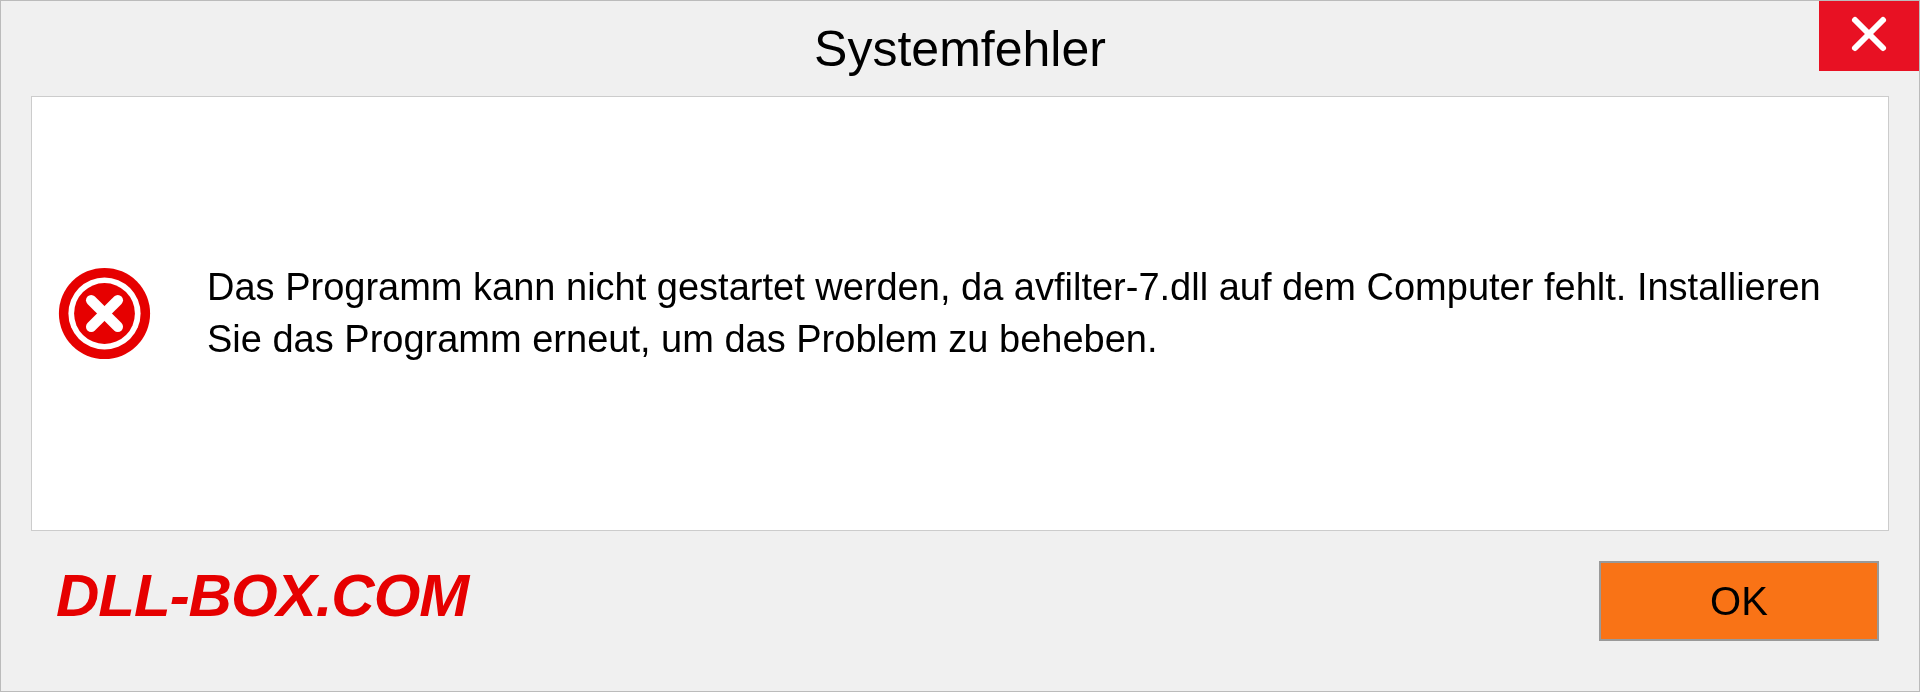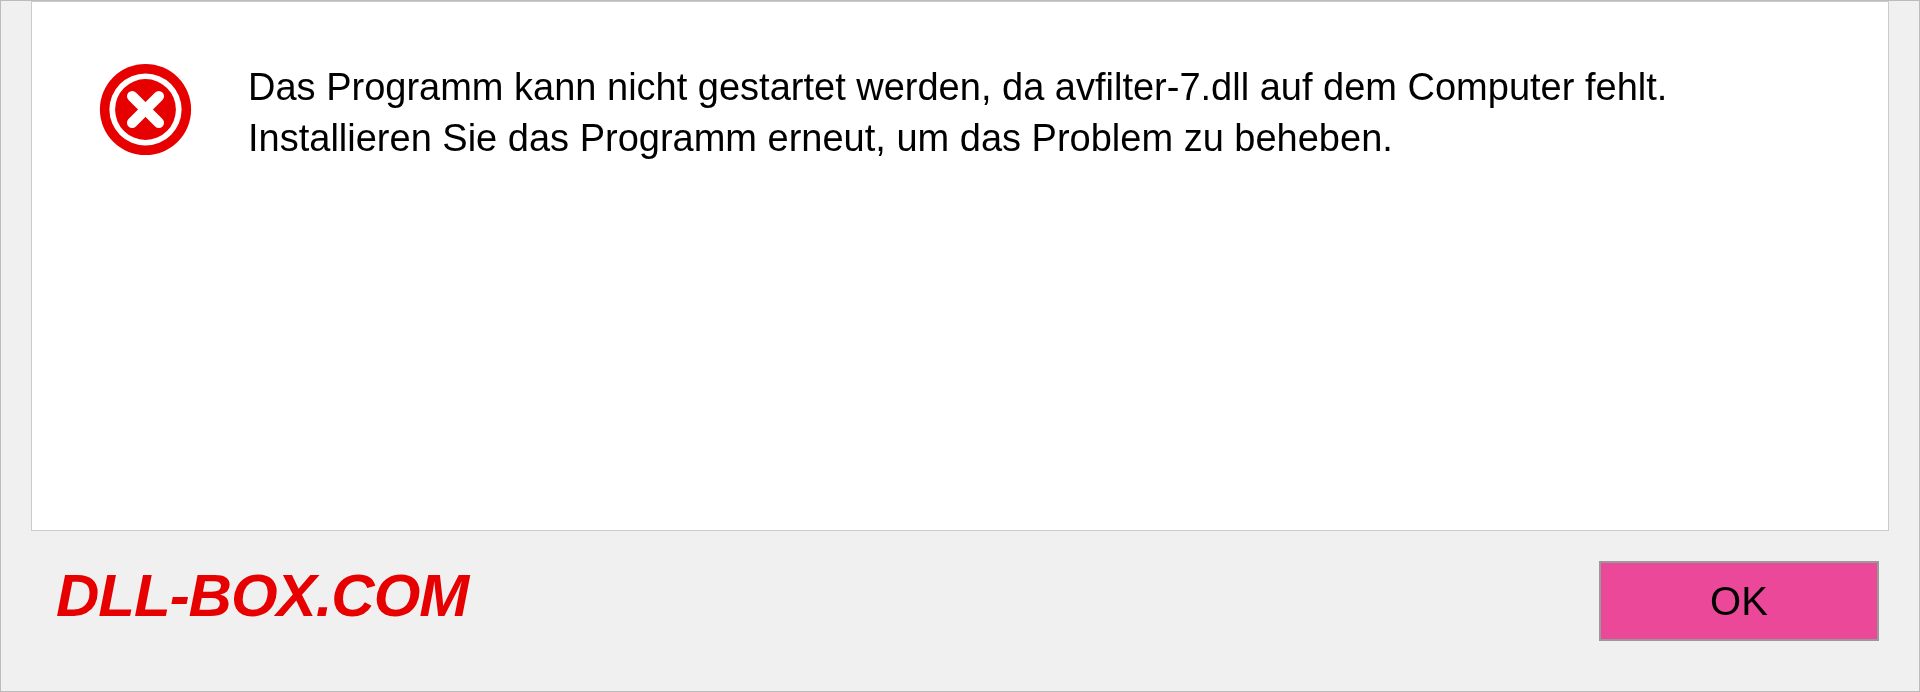"Systemfehler" div.title-bar { html: none -> <div> <span>Systemfehler</span> <div> <span> <svg> <line></line> <line></line> </svg> </span> </div> </div> }
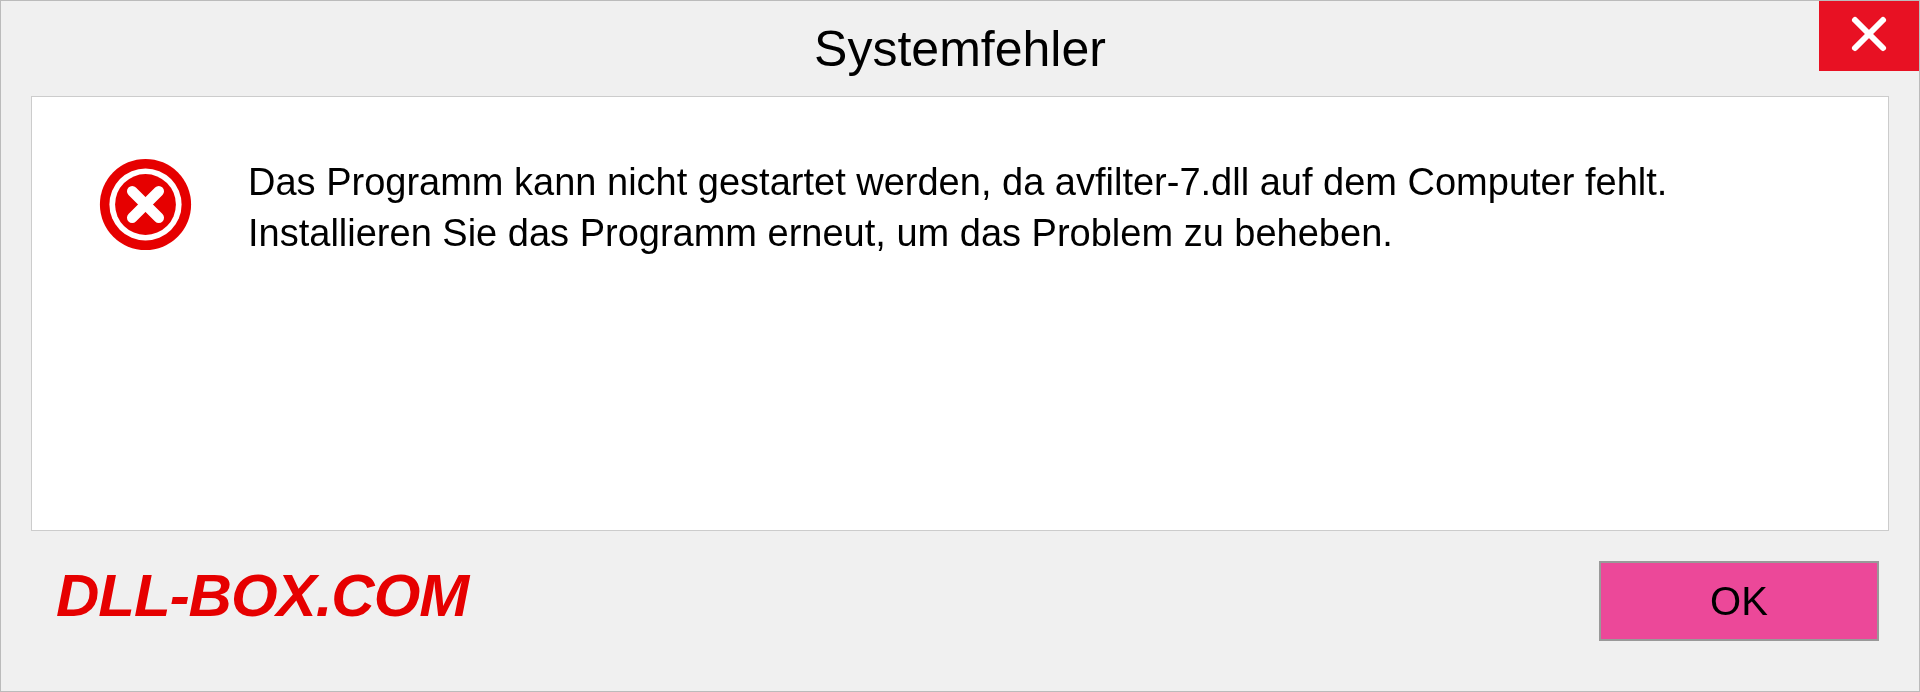"Das Programm kann nicht gestartet" .content-area { align-items: flex-start -> center; padding: 60px 66px -> 60px 25px }
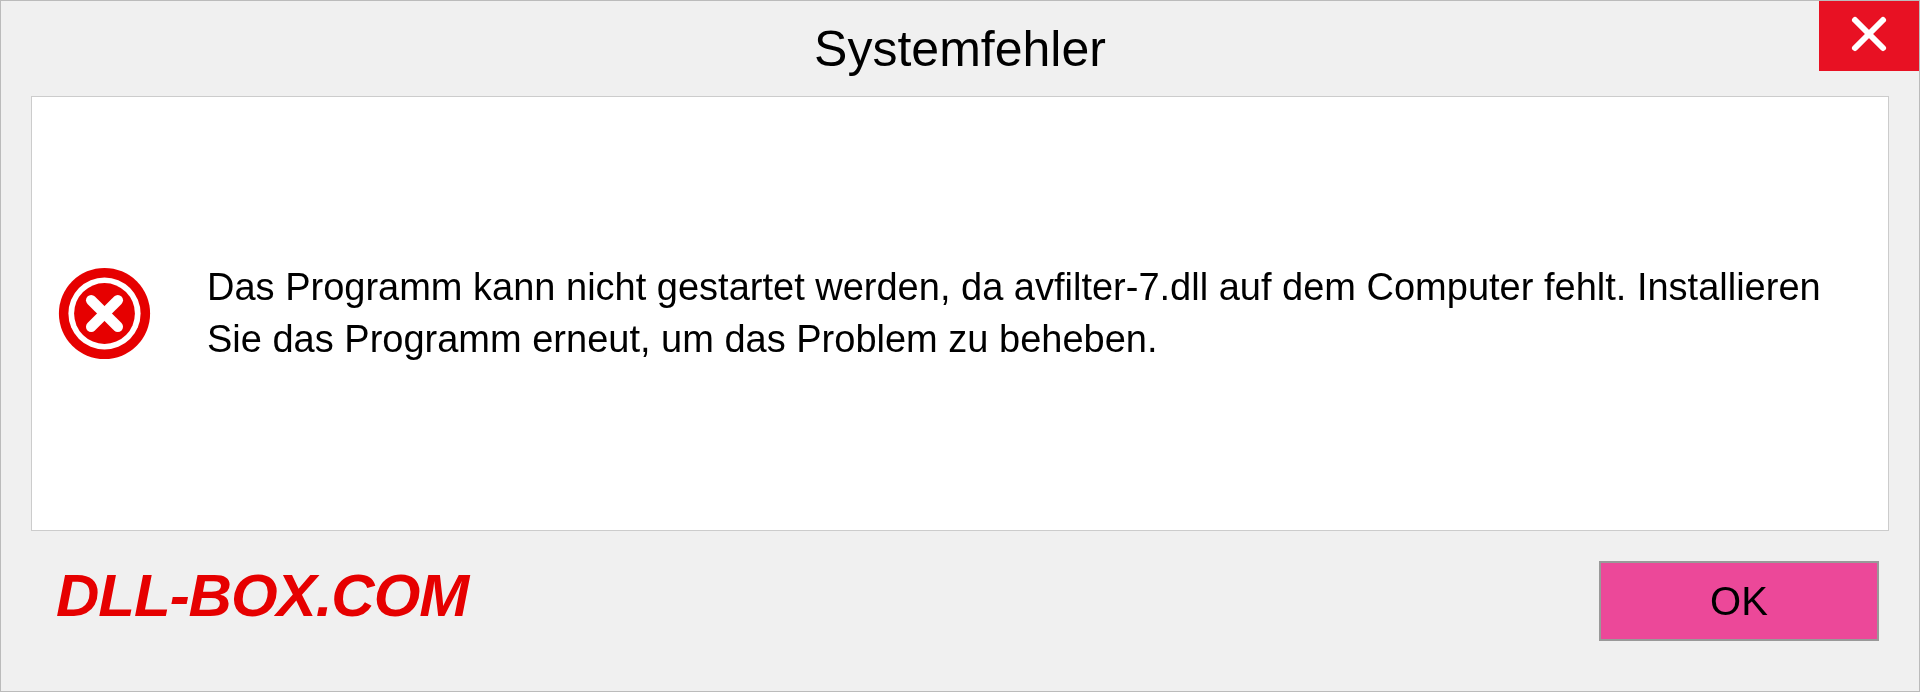"OK" .ok-button { background: #ec4899 -> #f97316 }
